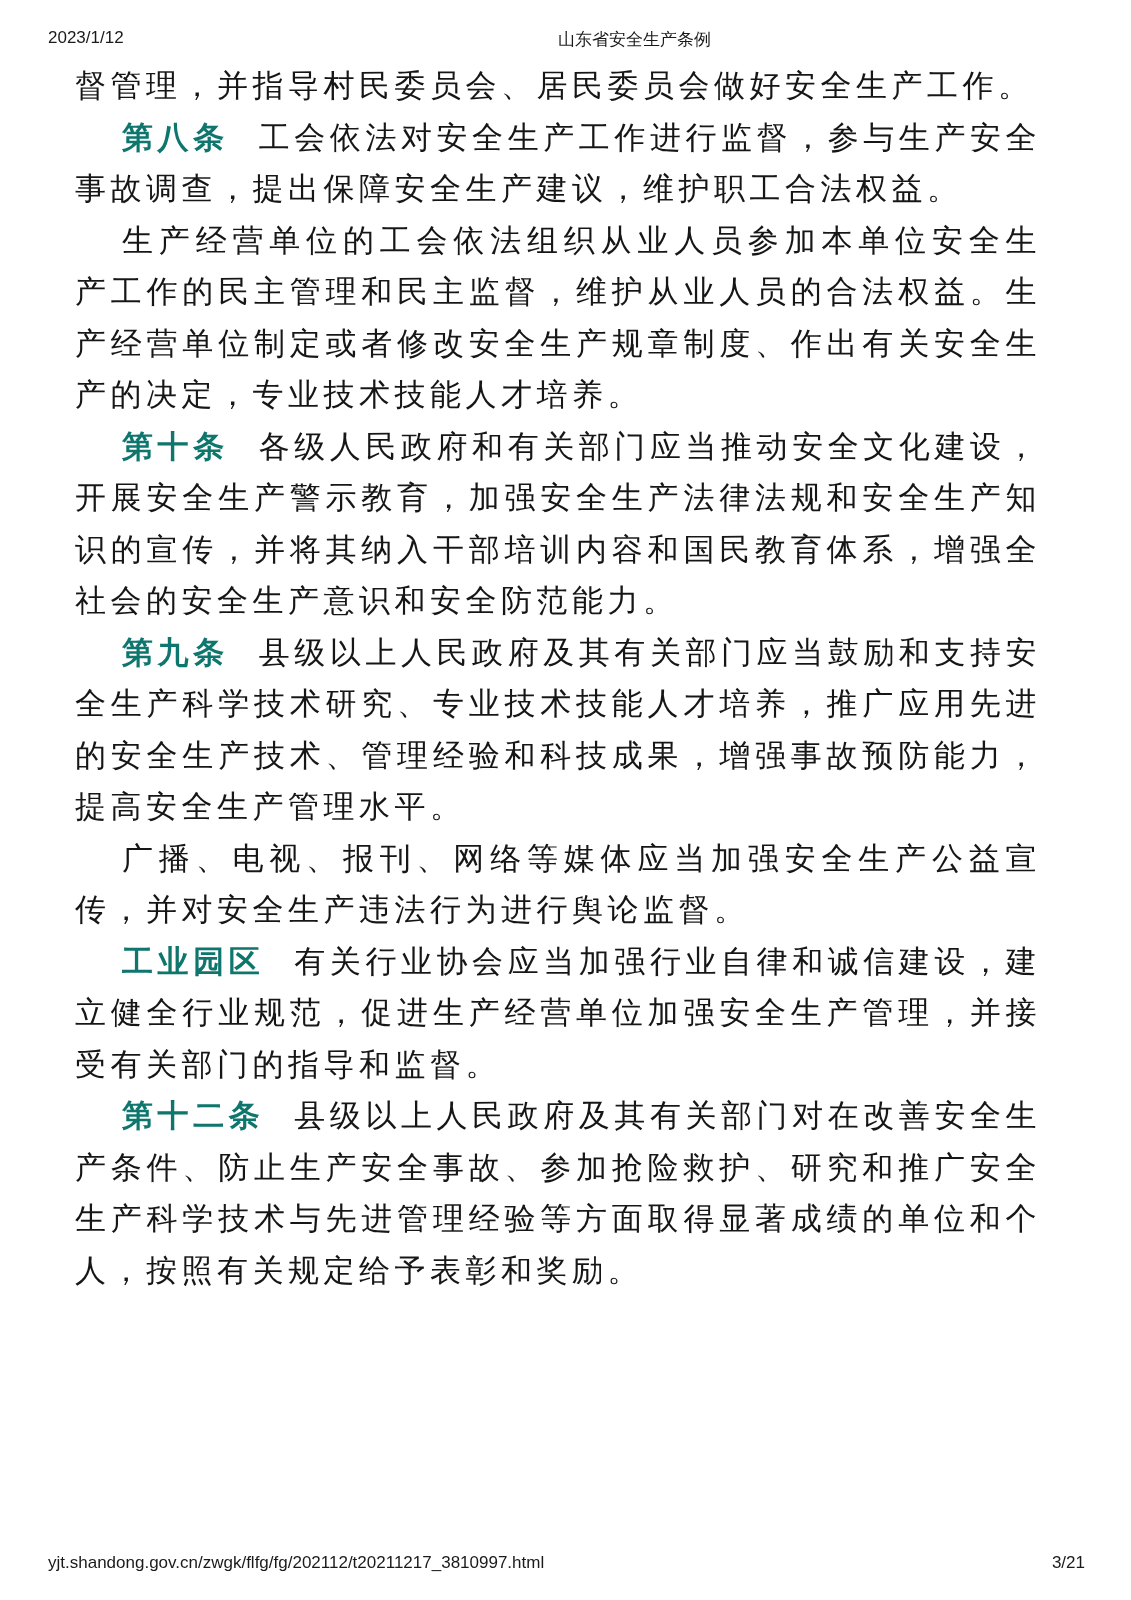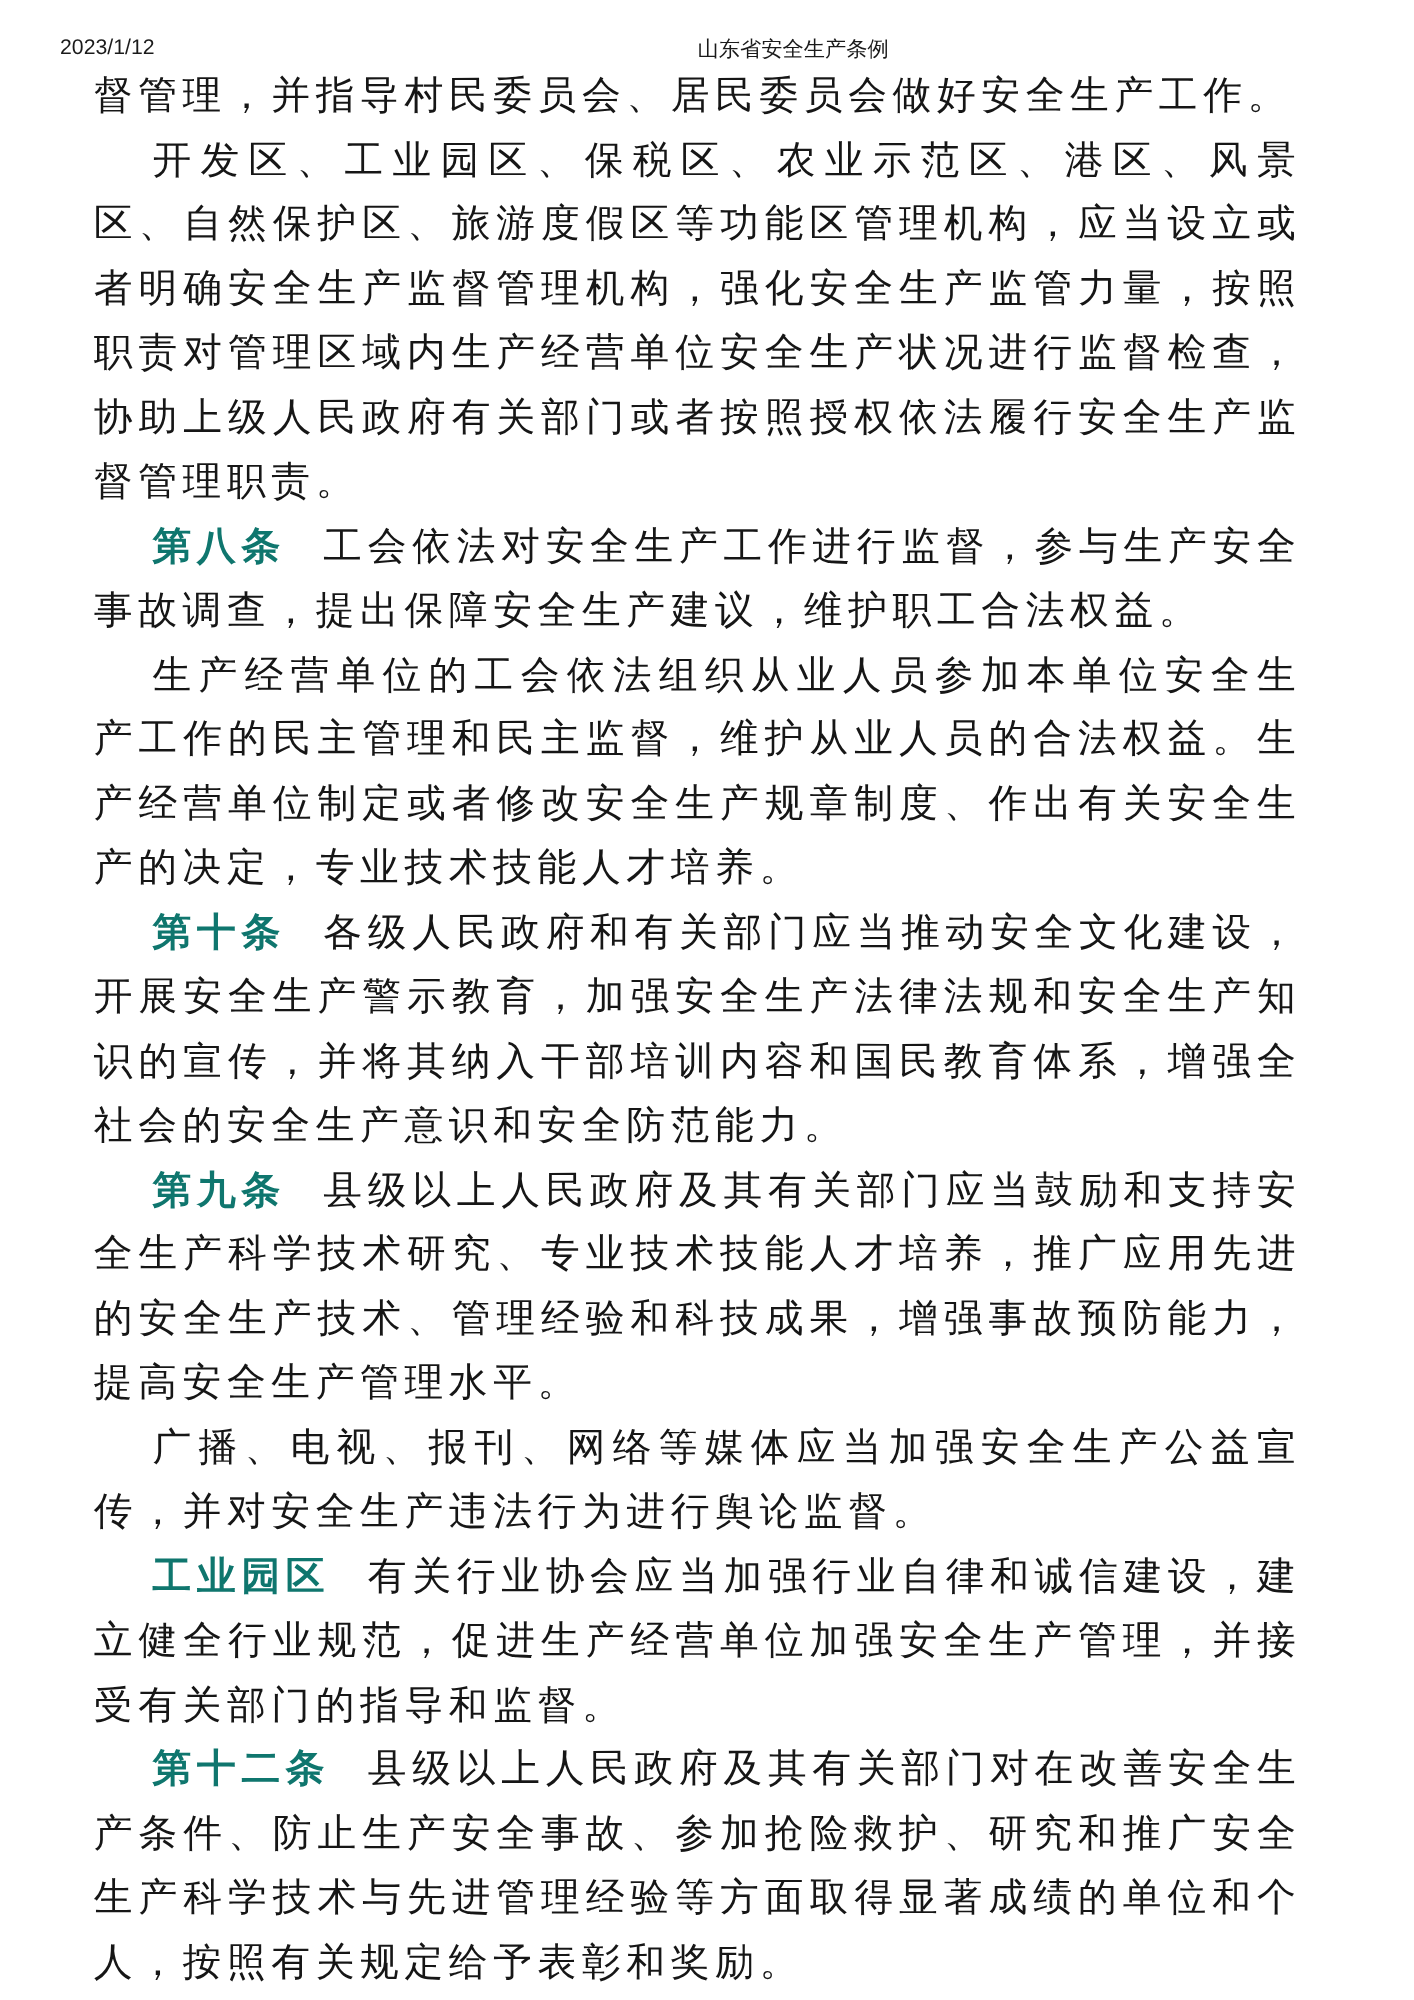"督管理，并指导村民委员会、居民委员会做好安全生产工作。" .content { font-family: Liberation Serif, serif -> Liberation Mono, monospace; top: 50px -> 62px }
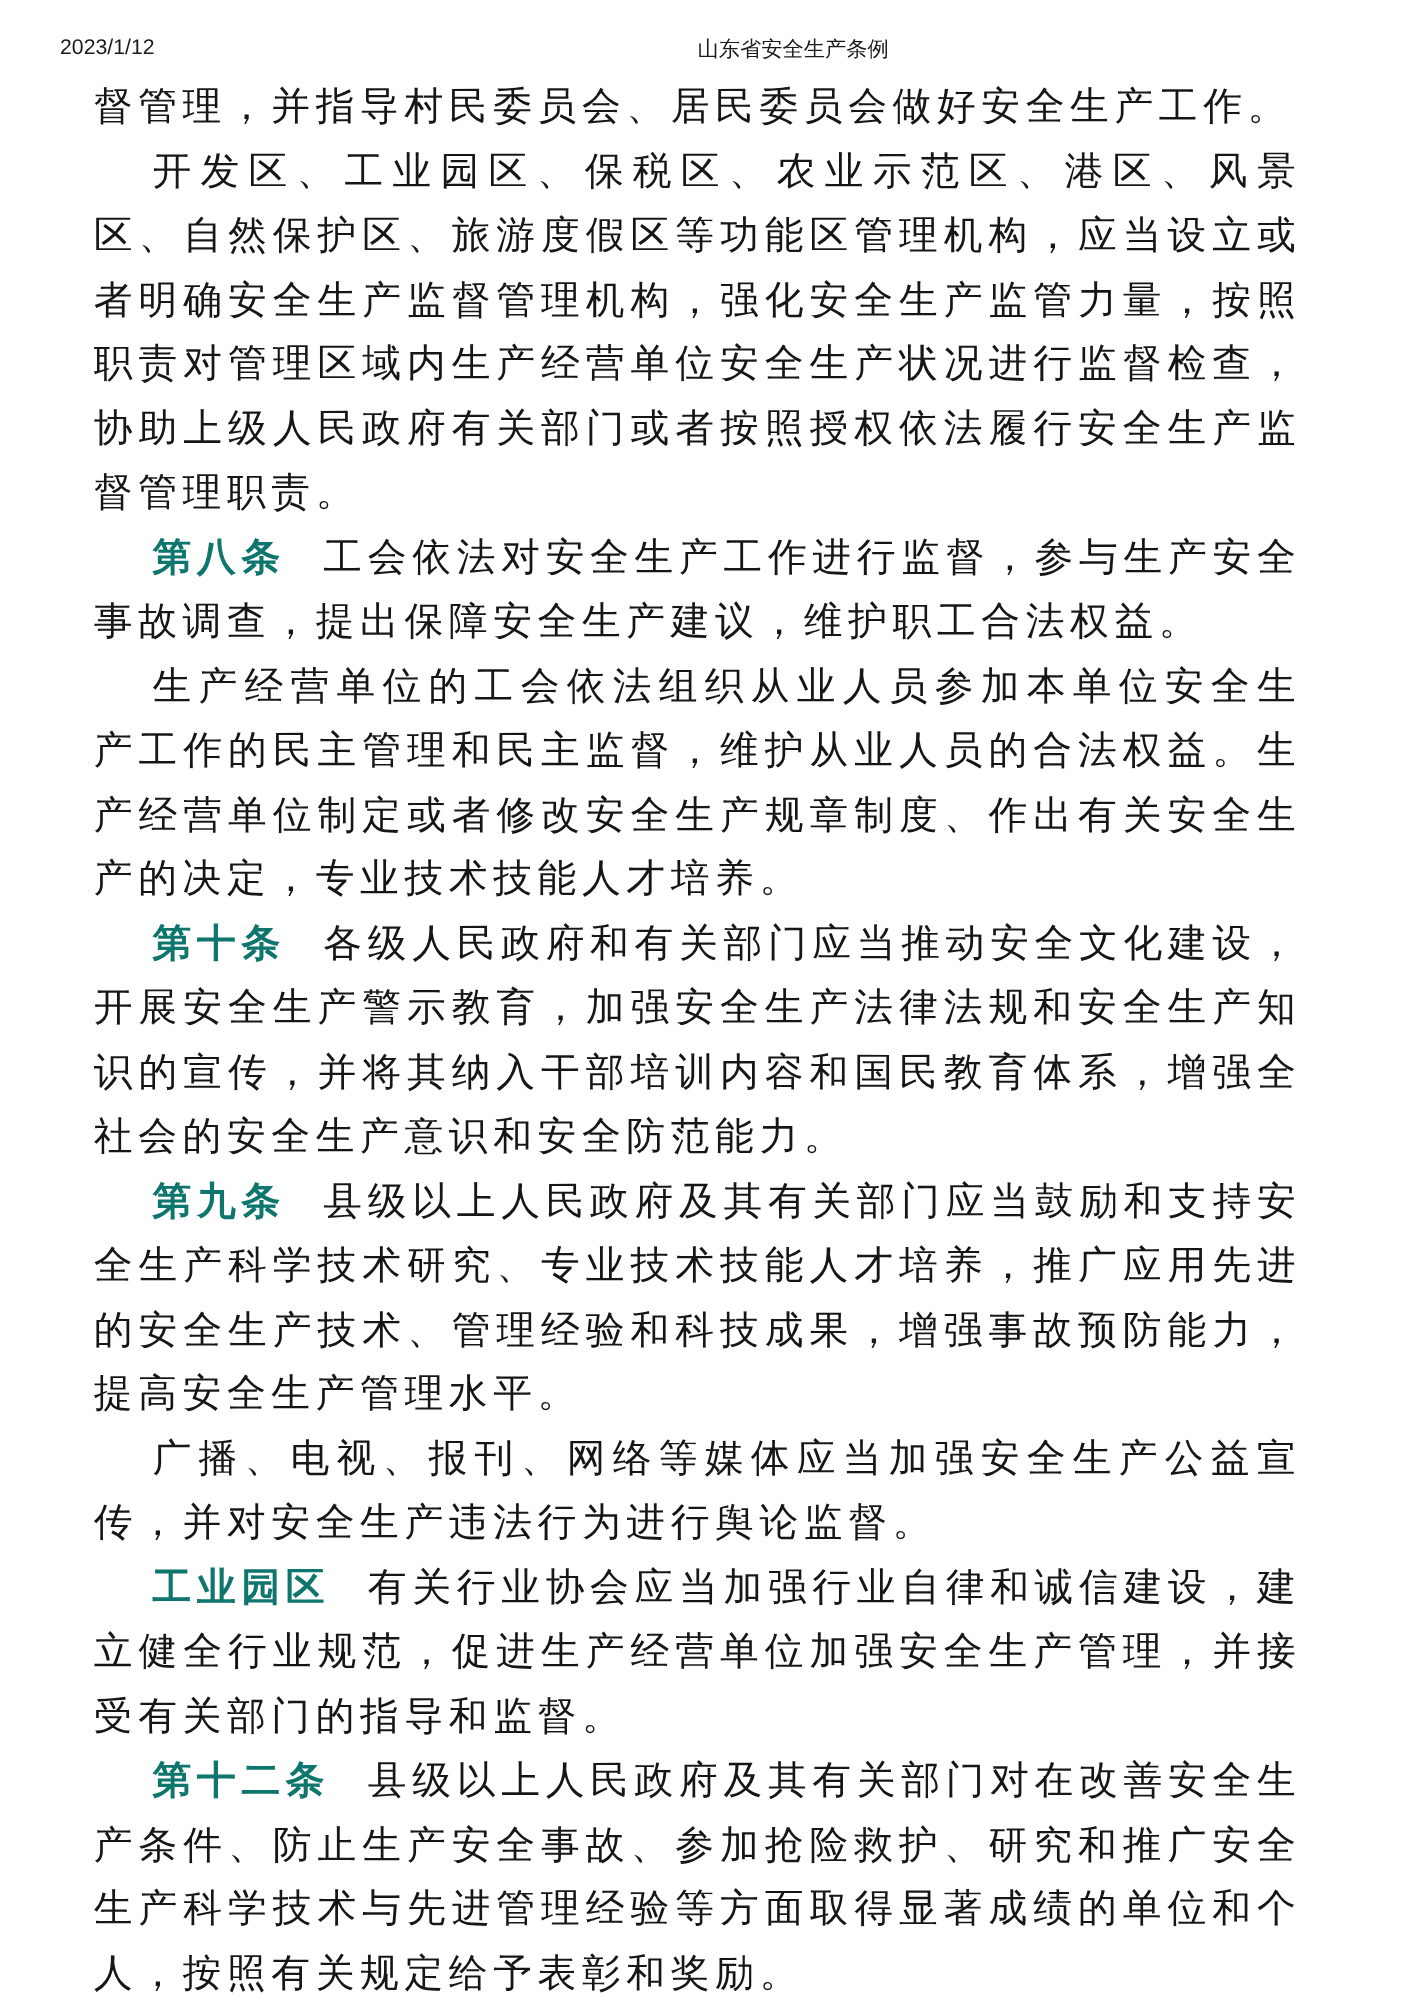"开发区、工业园区、保税区、农业示范区、港区、风景区、自然保护区、旅游度假区等功能" p { html: <p>开发区、工业园区、保税区、农业示范区、港区、风景区、自然保护区、旅游度假区等功能区管理机构，应当设立或者明确安全生产监督管理机构，强化安全生产监管力量，按照职责对管理区域内生产经营单位安全生产状况进行监督检查，协助上级人民政府有关部门或者按照授权依法履行安全生产监督管理职责。</p> -> none }
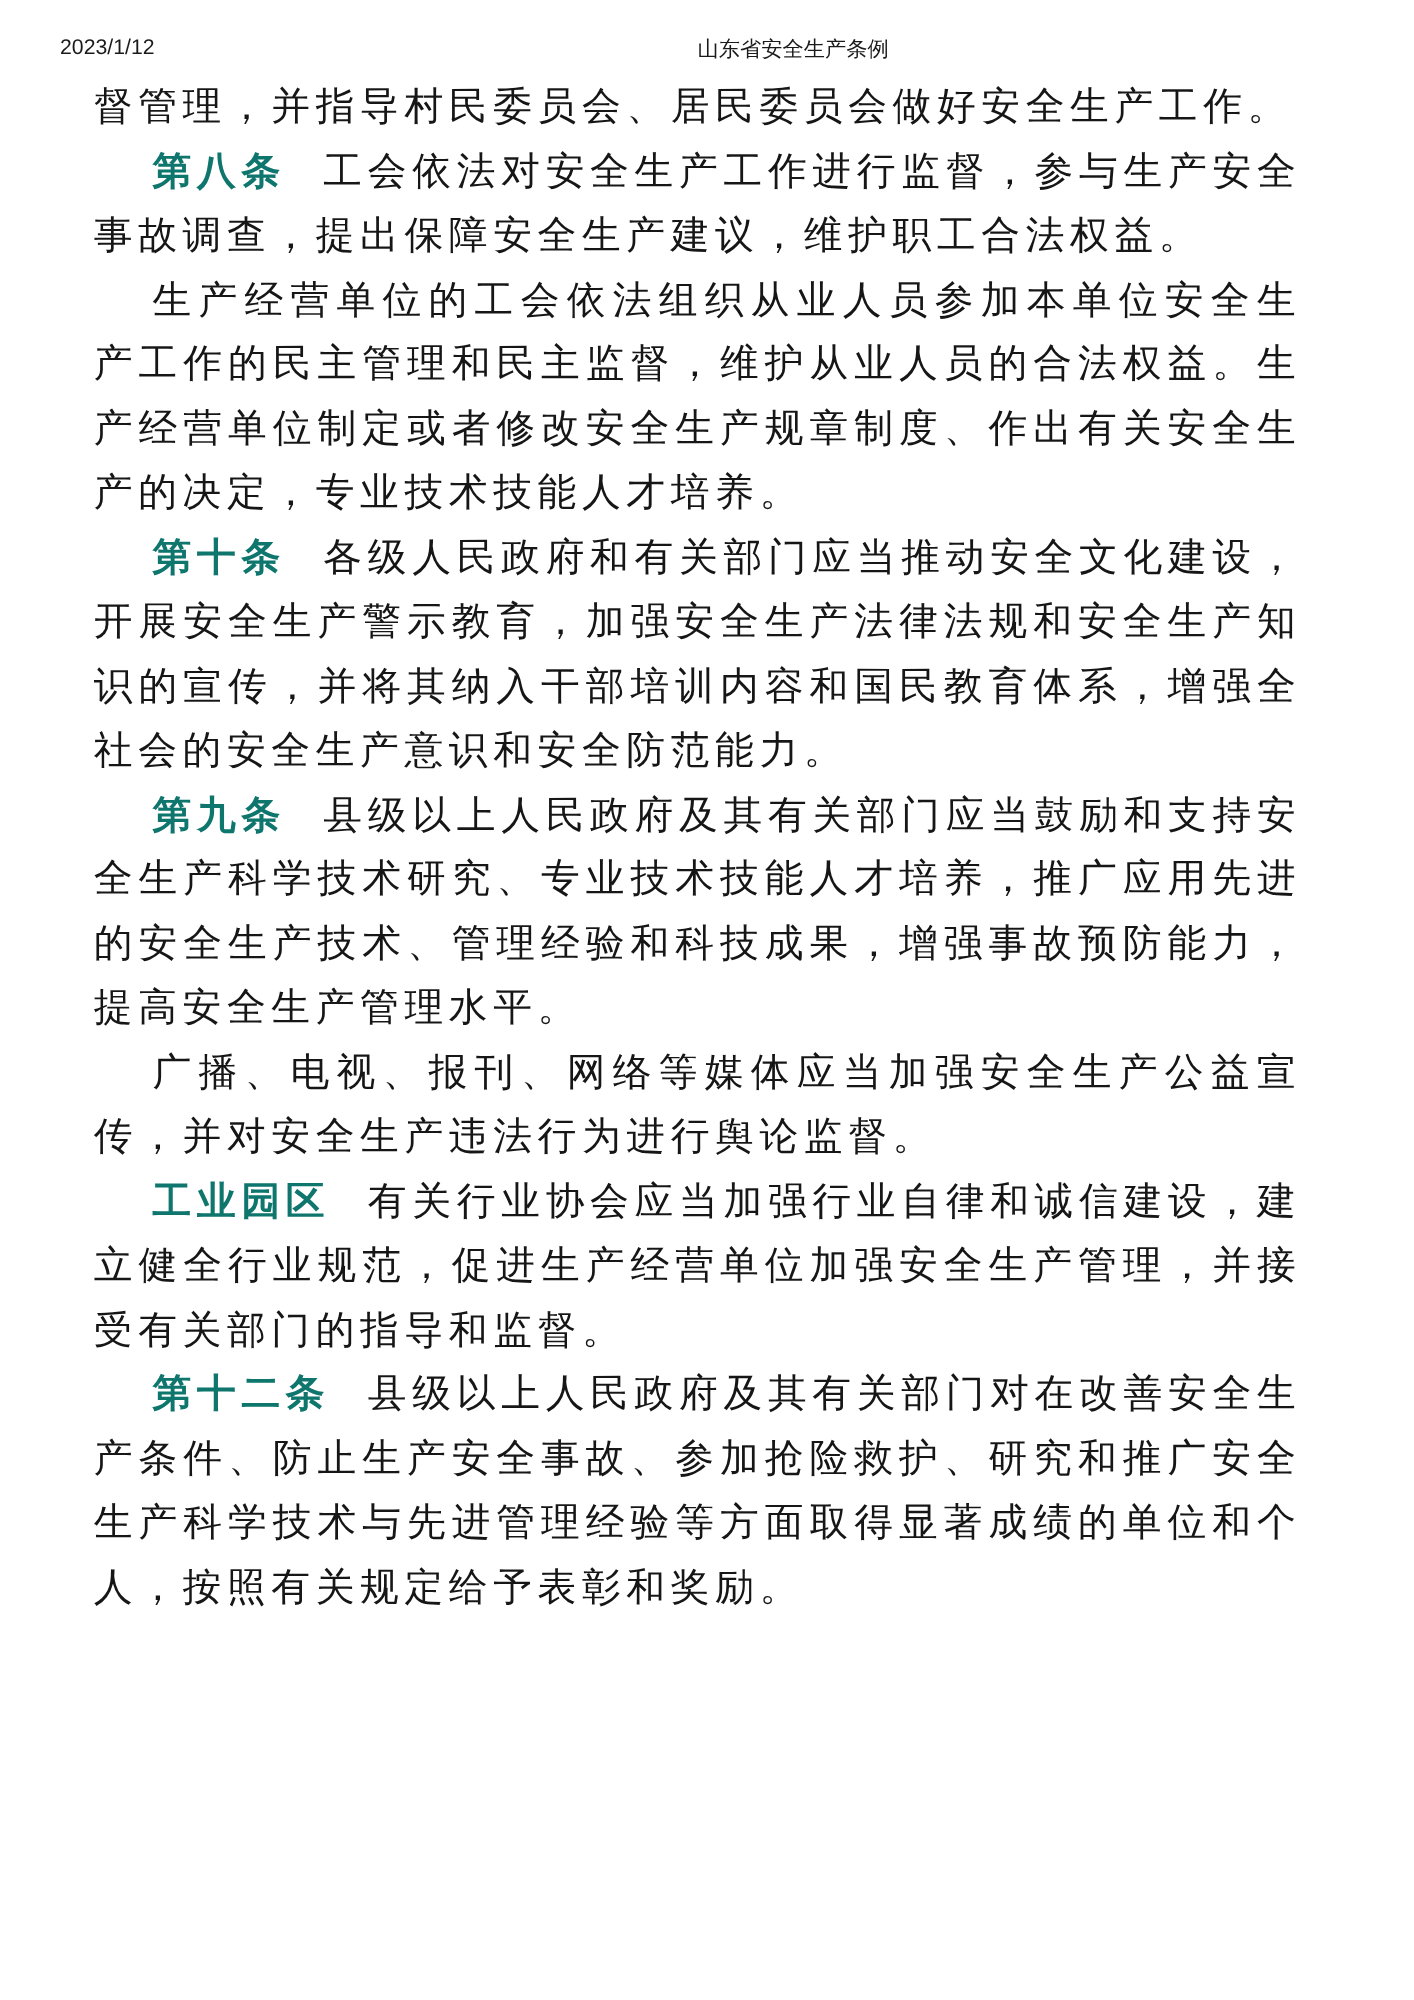"yjt.shandong.gov.cn/zwgk/flfg/fg/202112/" div.print-footer { html: none -> <div> <span>yjt.shandong.gov.cn/zwgk/flfg/fg/202112/t20211217_3810997.html</span> <span>3/21</span> </div> }
